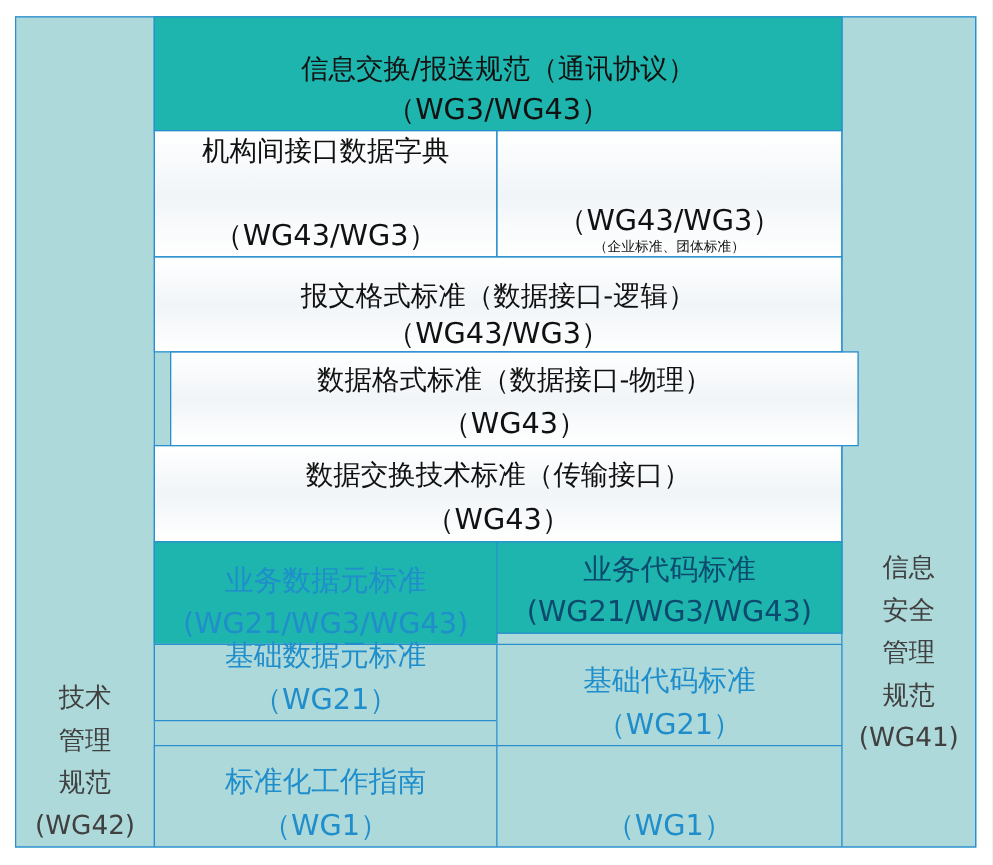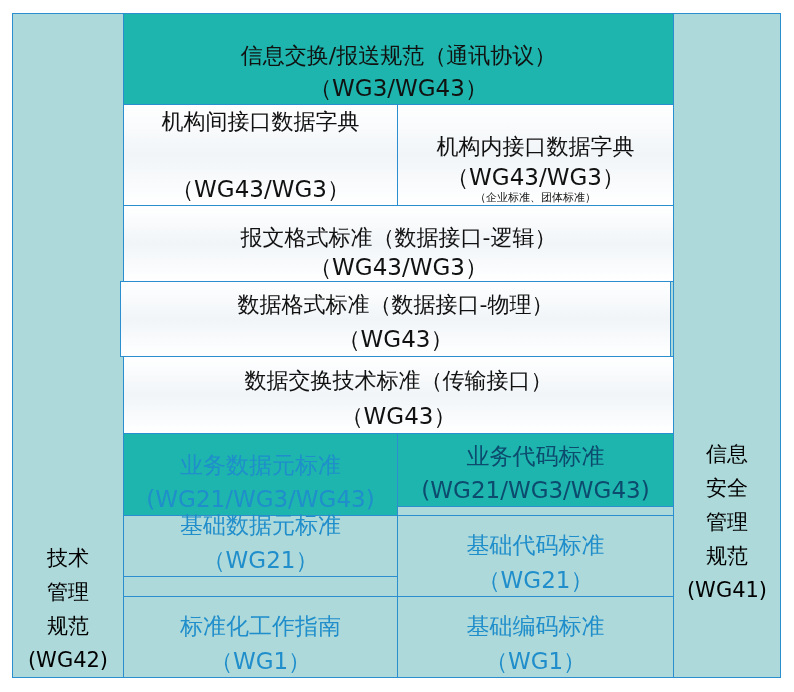"机构内接口数据字典" span.t1 { html: <span>机构内接口数据字典</span> -> none }
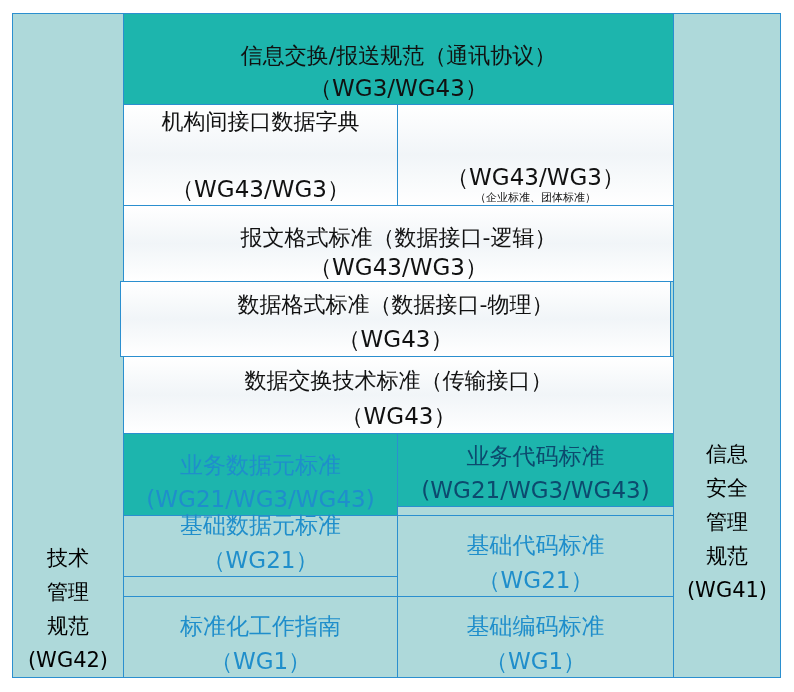"数据格式标准（数据接口-物理）" div.cell { left: 120px -> 136px }
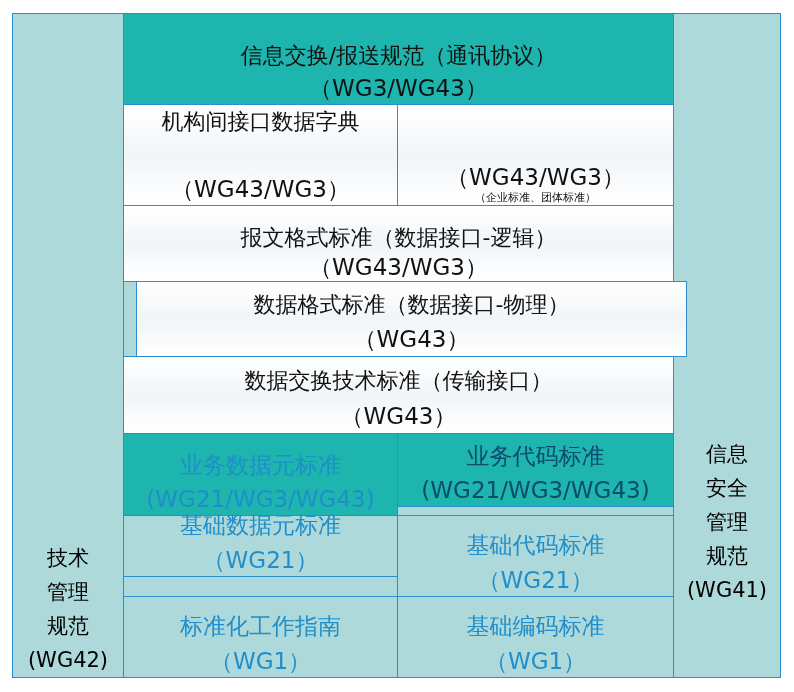"信息" .side { color: #000000 -> #404040 }
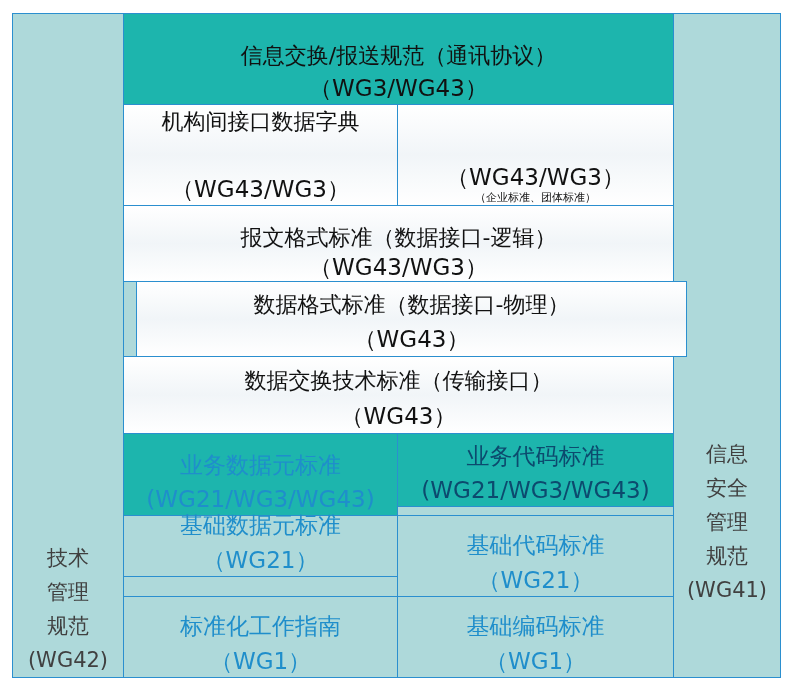"基础编码标准" span.t2 { html: <span>基础编码标准</span> -> none }
